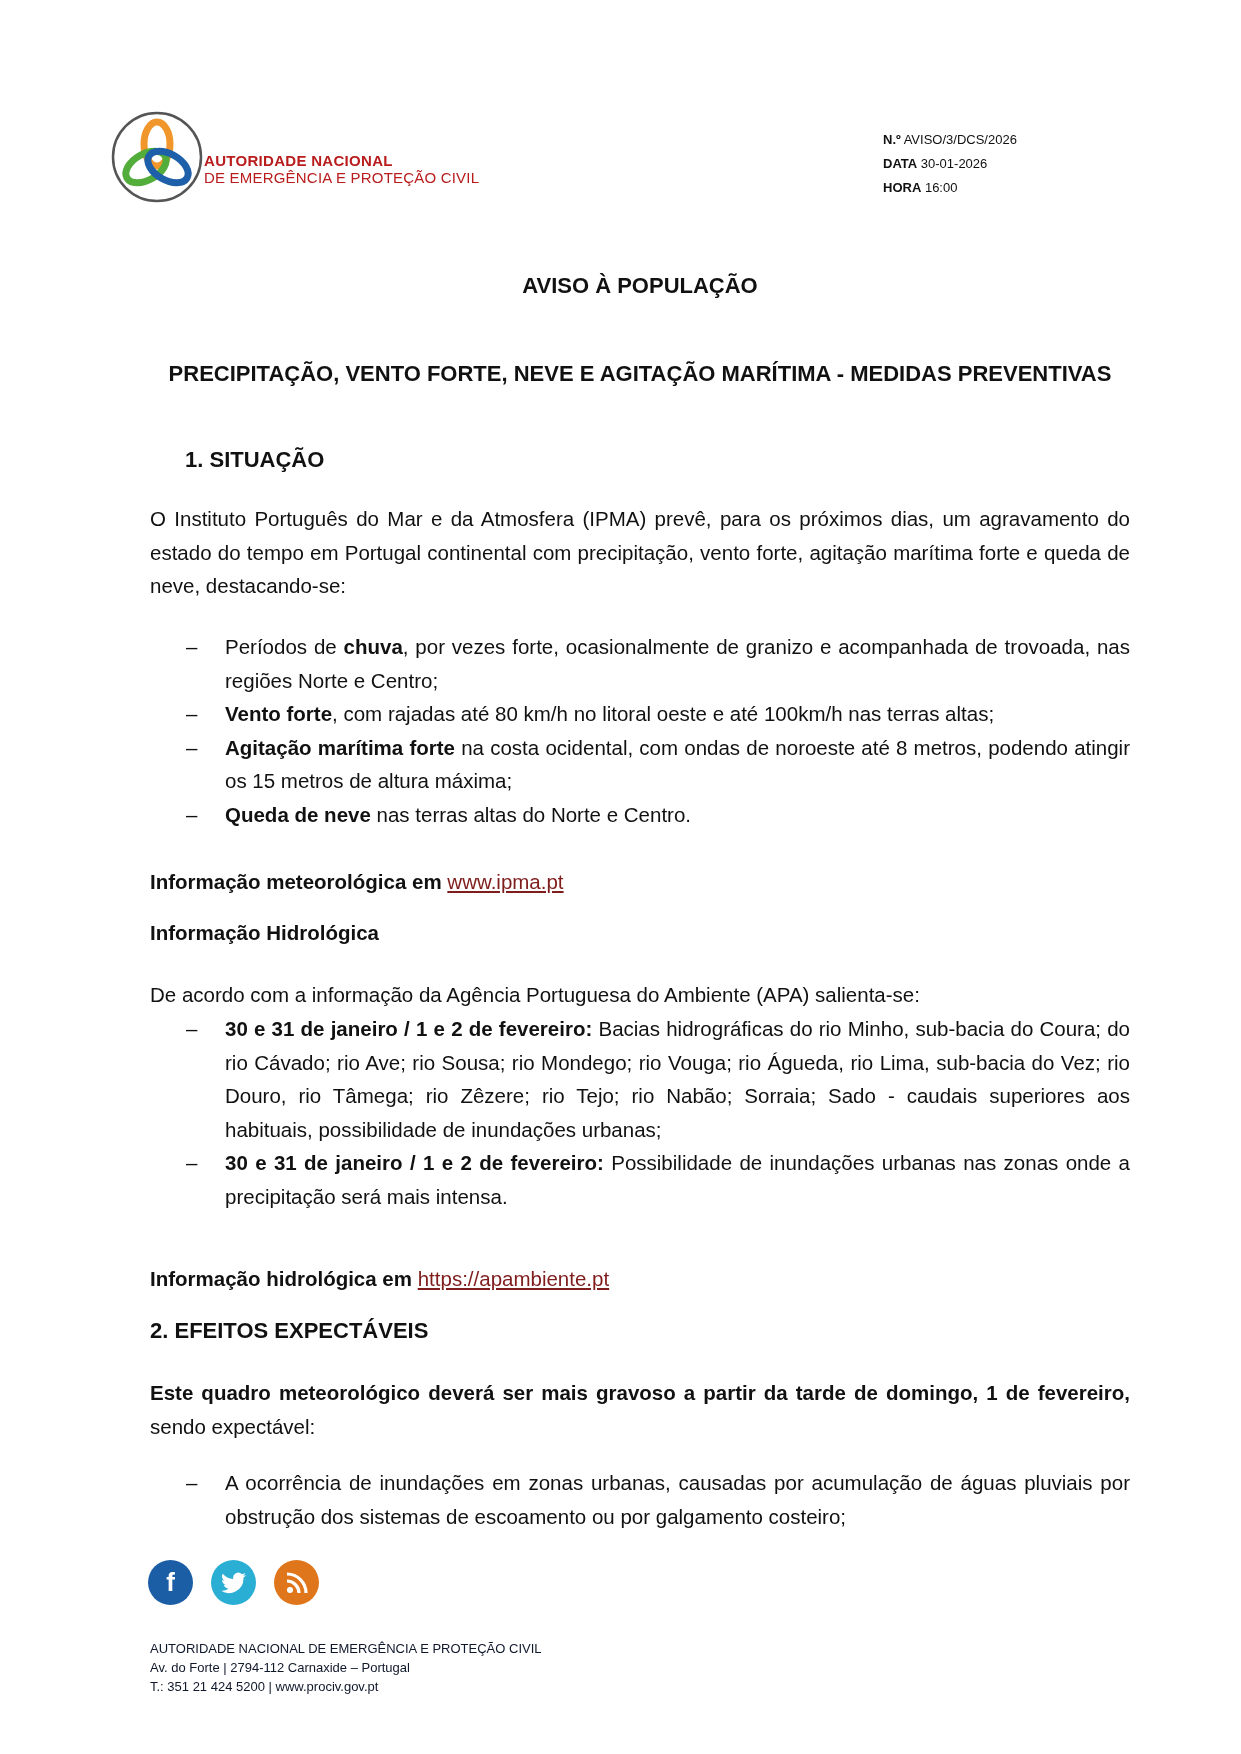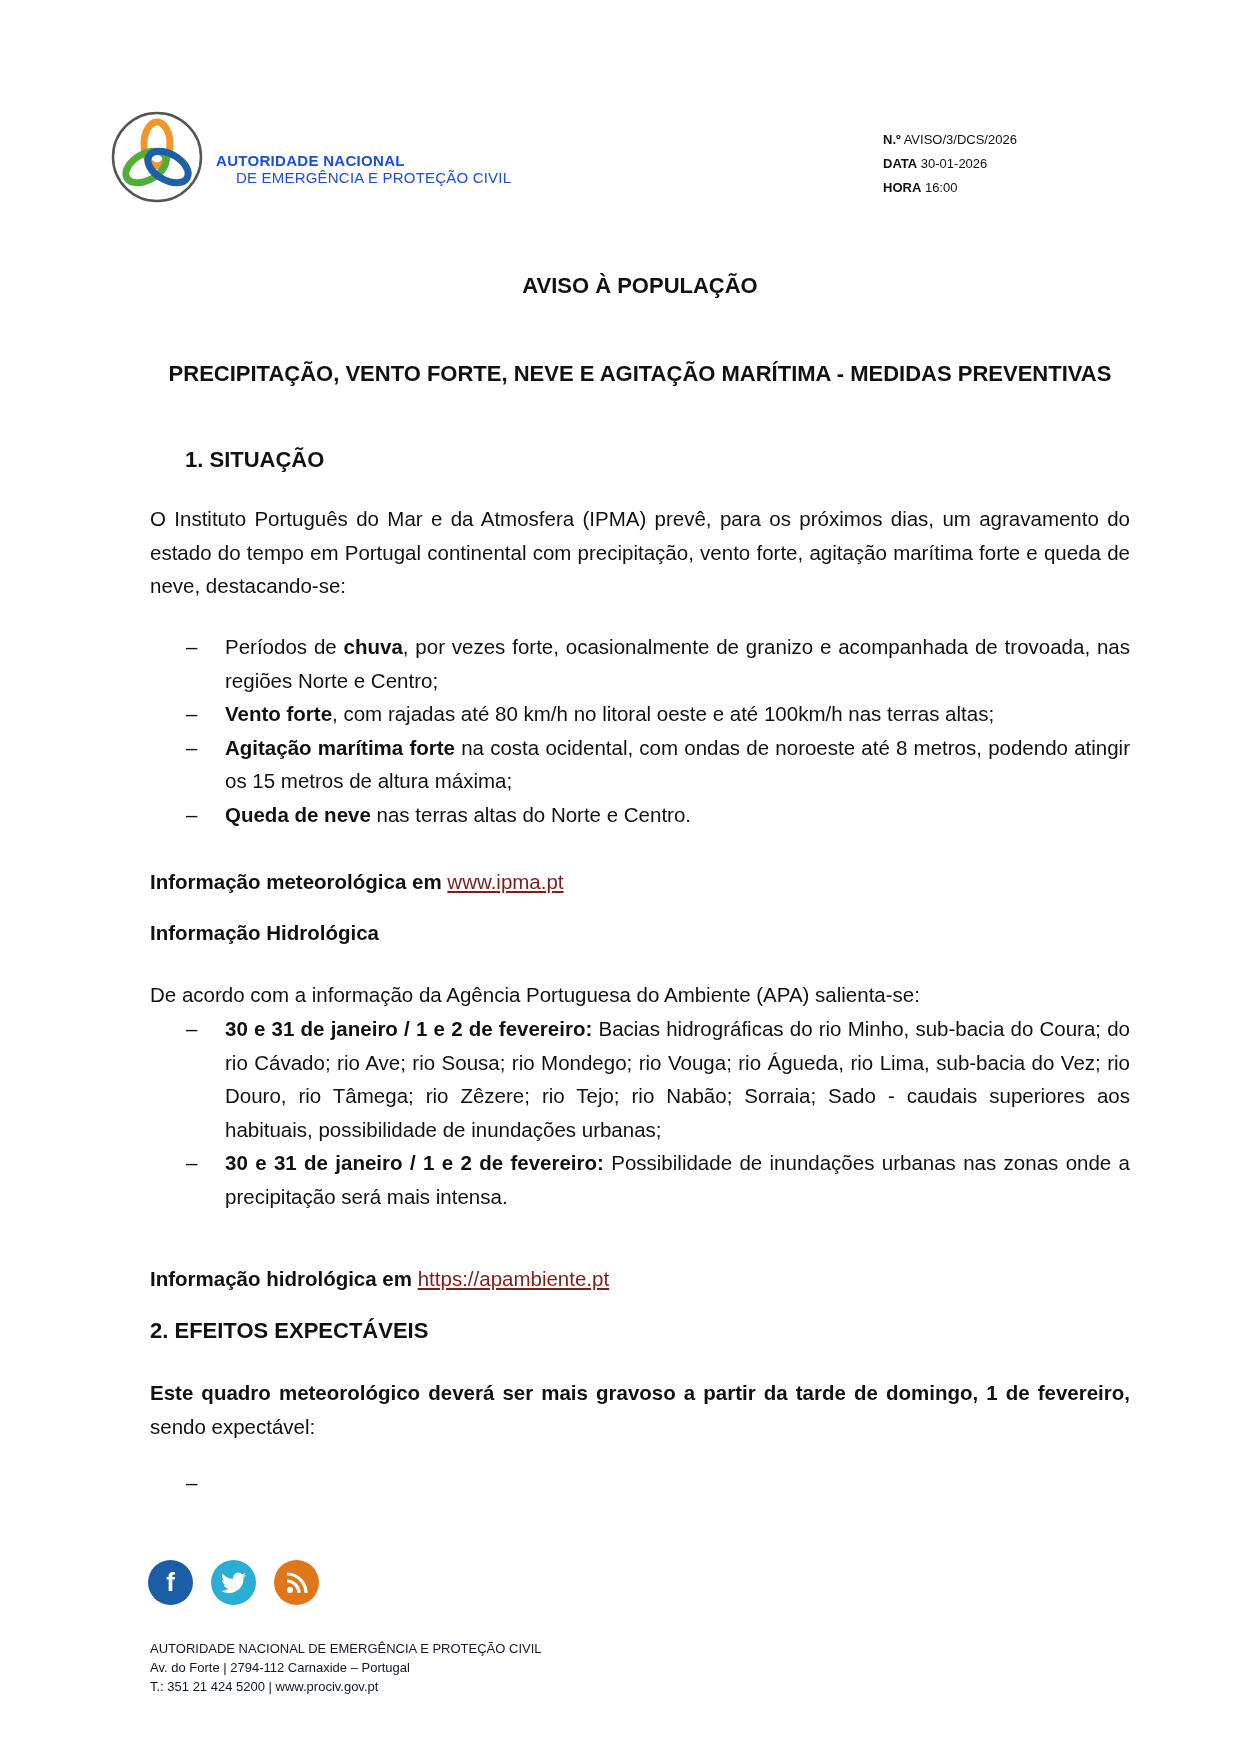"AUTORIDADE NACIONAL" .org-name { color: #1d4ed8 -> #b91c1c; left: 216px -> 204px }
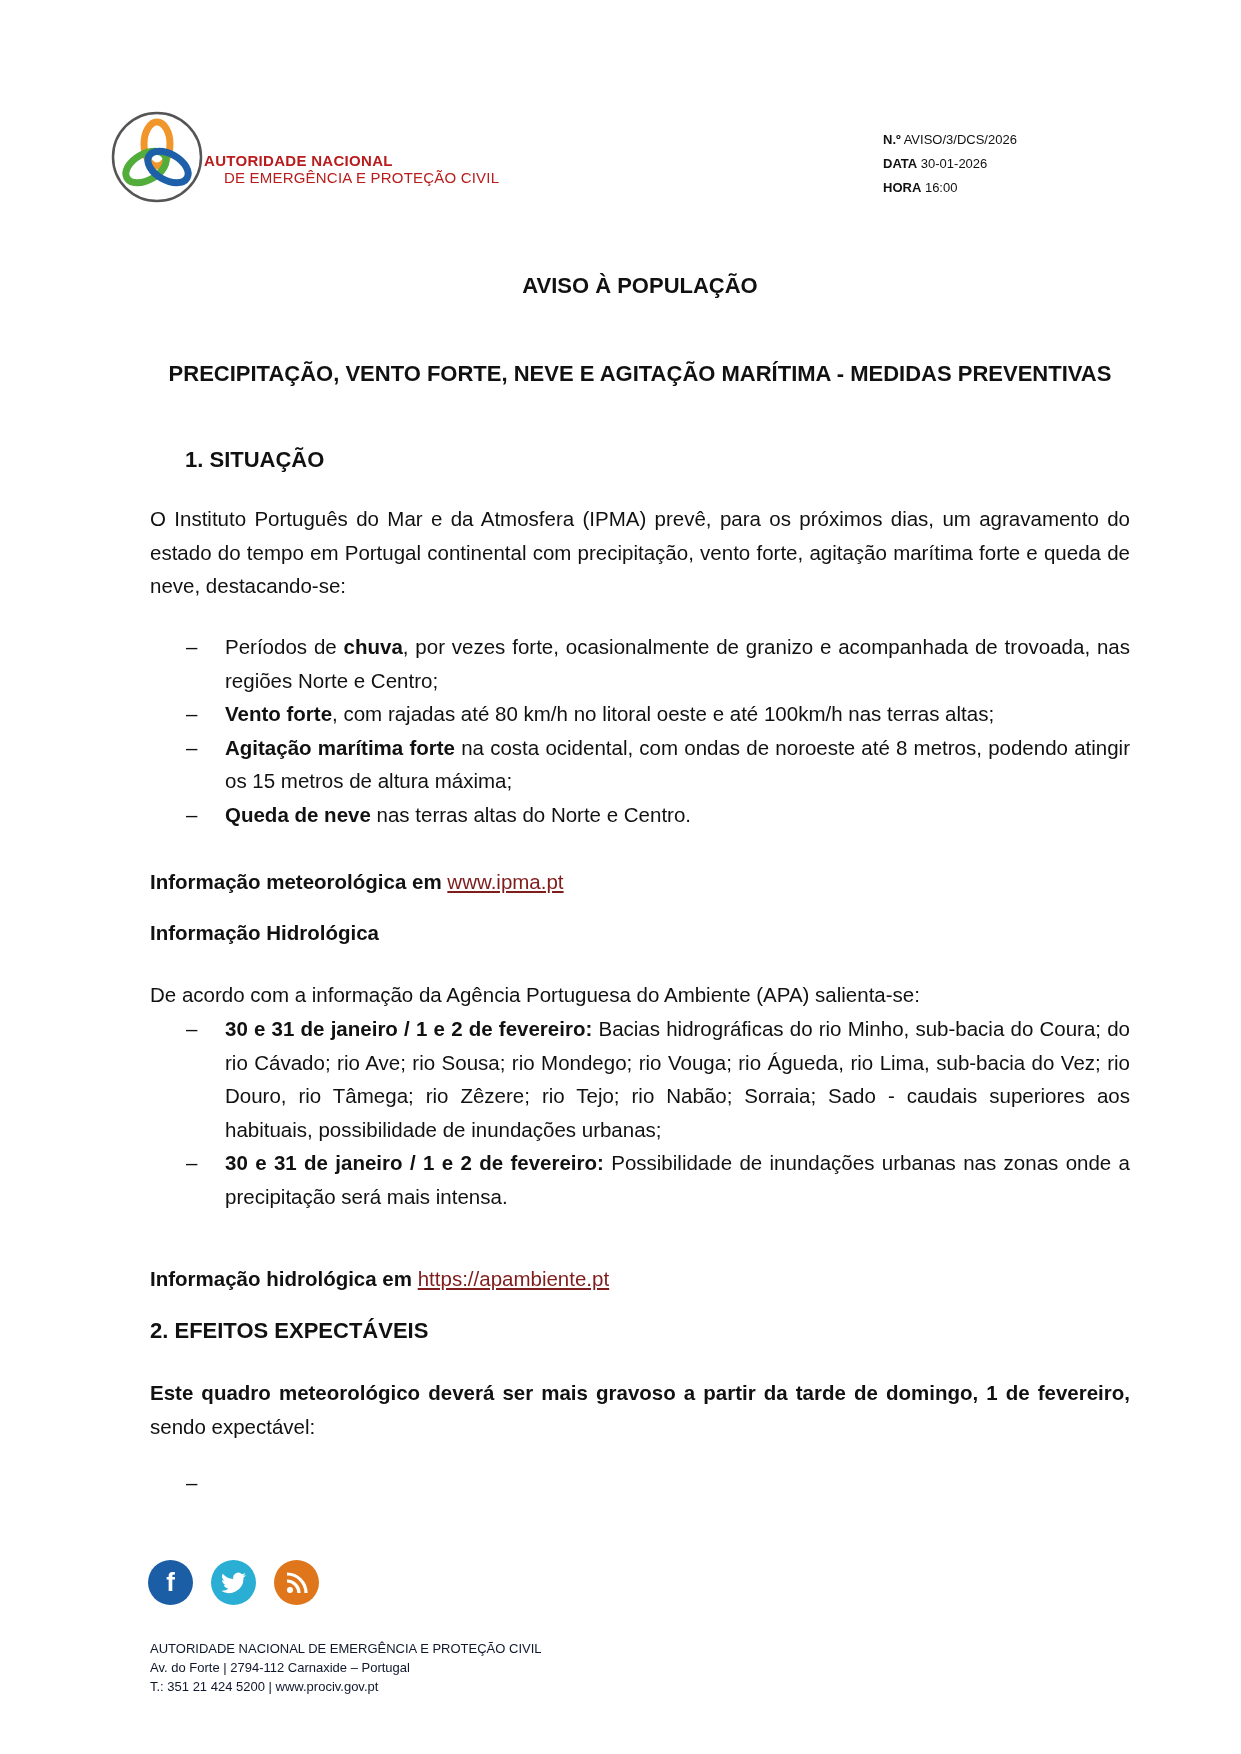"DE EMERGÊNCIA E PROTEÇÃO CIVIL" .org-name .l2 { margin-left: 20px -> none }
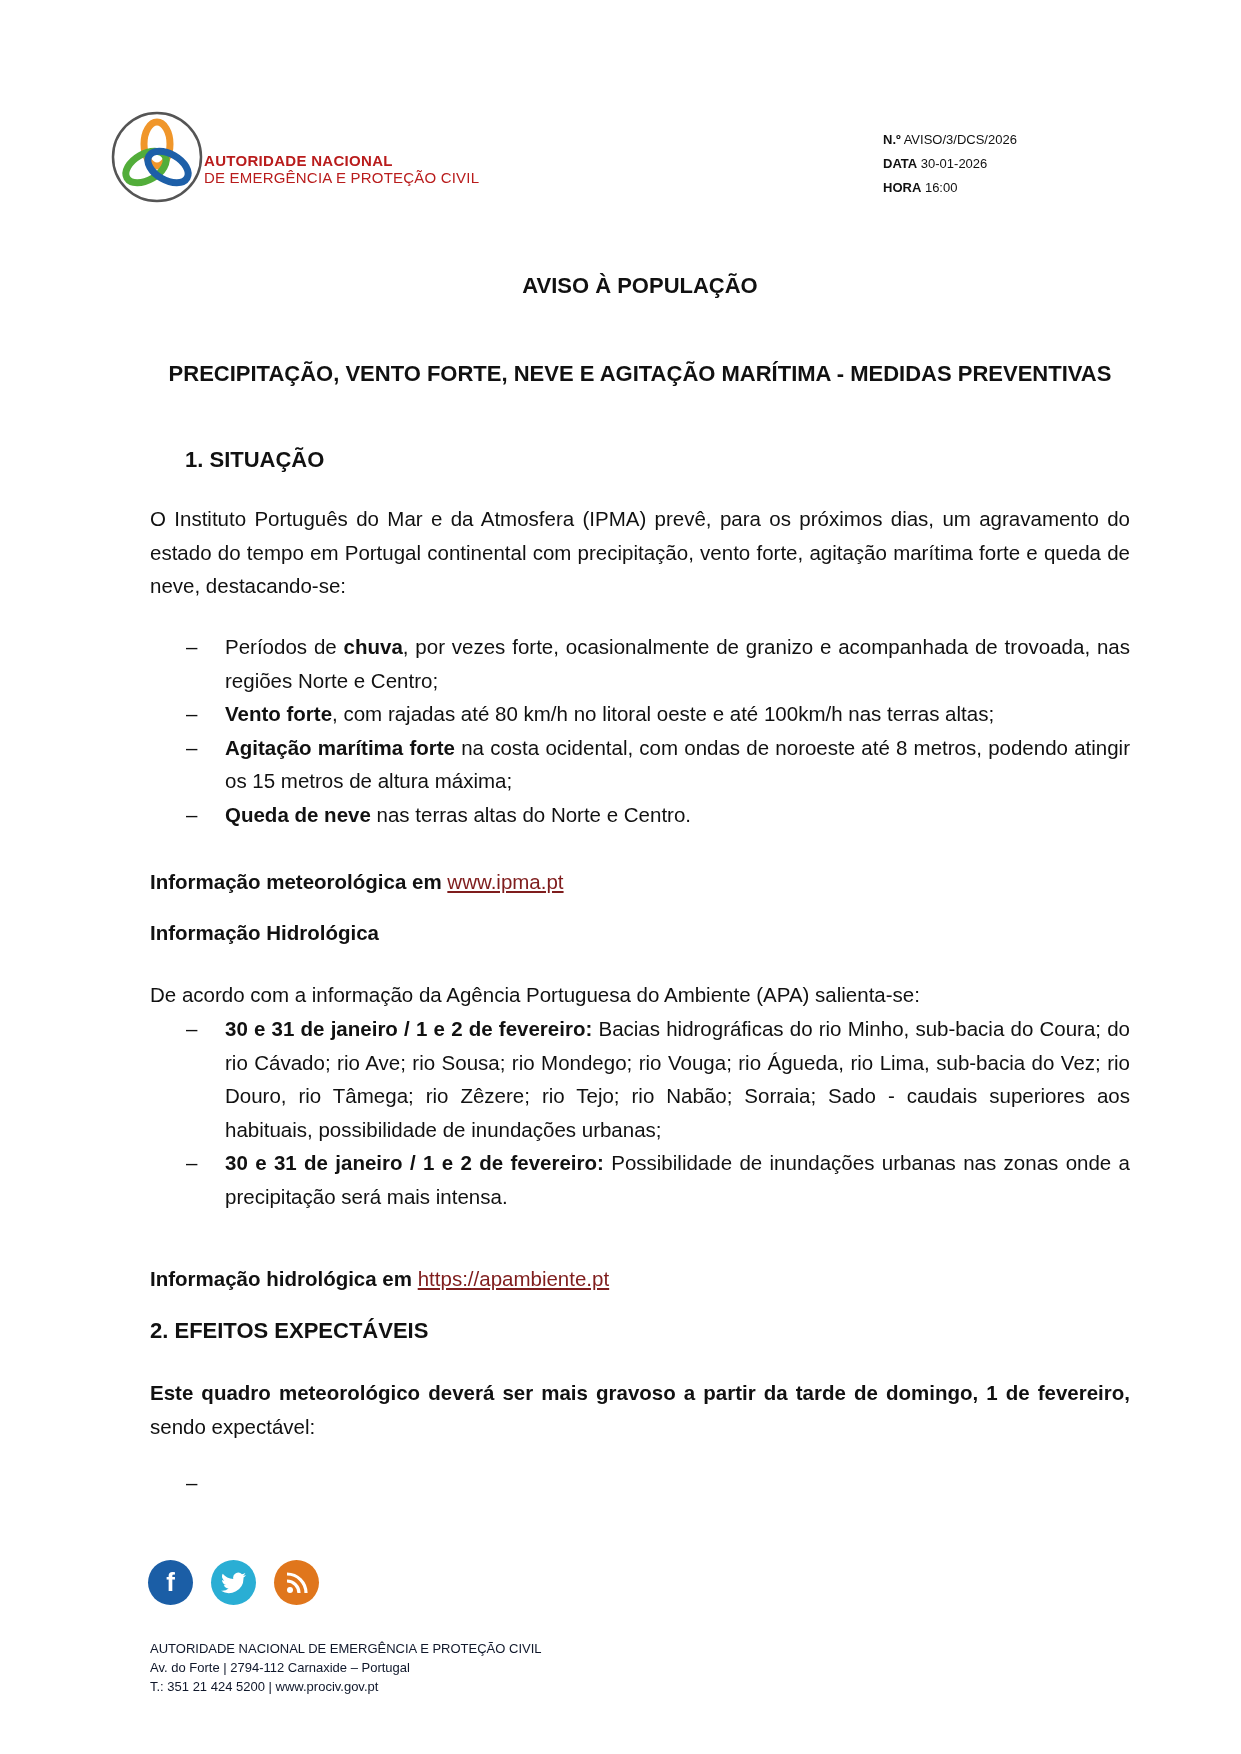"A ocorrência de inundações em" span { html: none -> <span>A ocorrência de inundações em zonas urbanas, causadas por acumulação de águas pluviais por obstrução dos sistemas de escoamento ou por galgamento costeiro;</span> }
